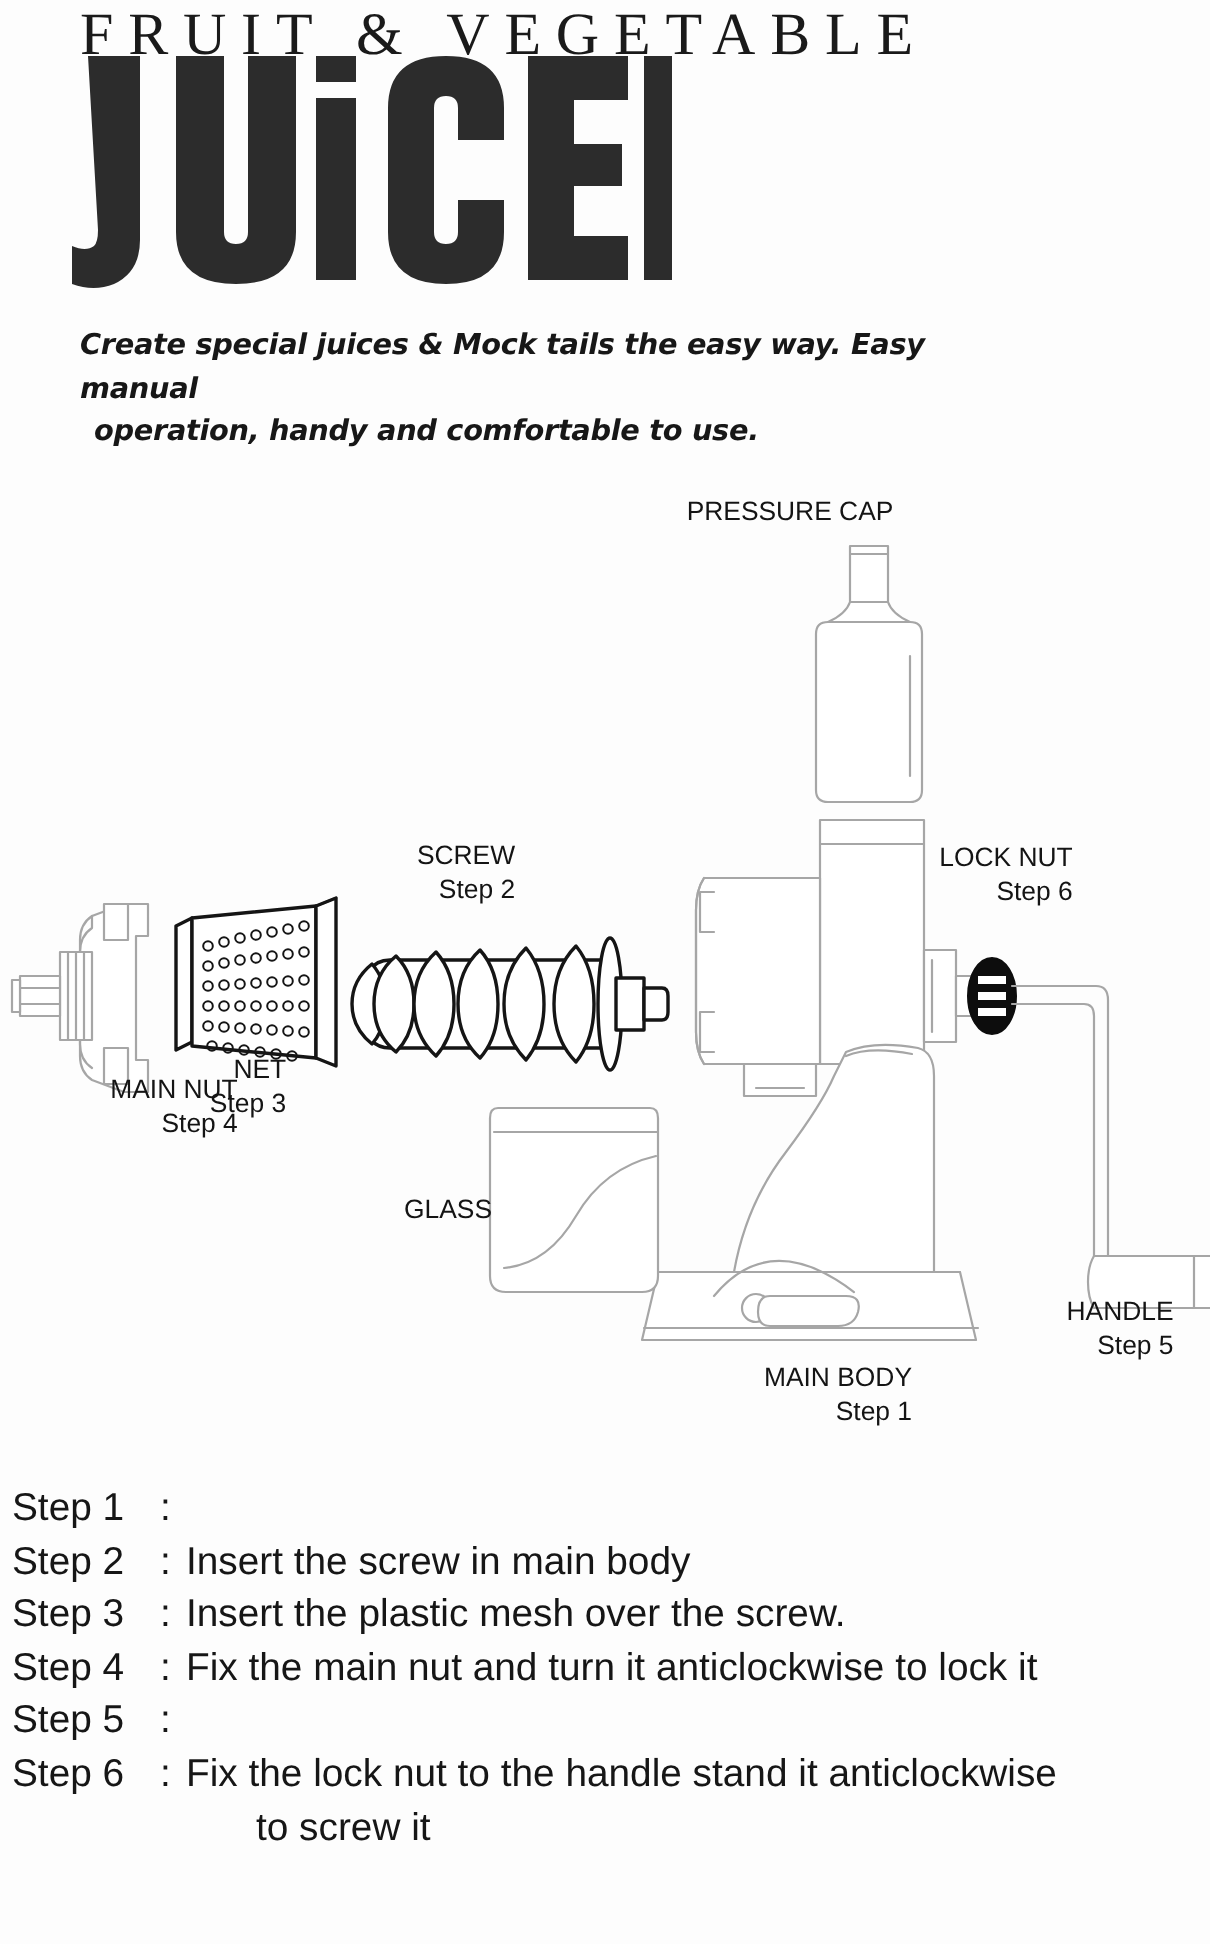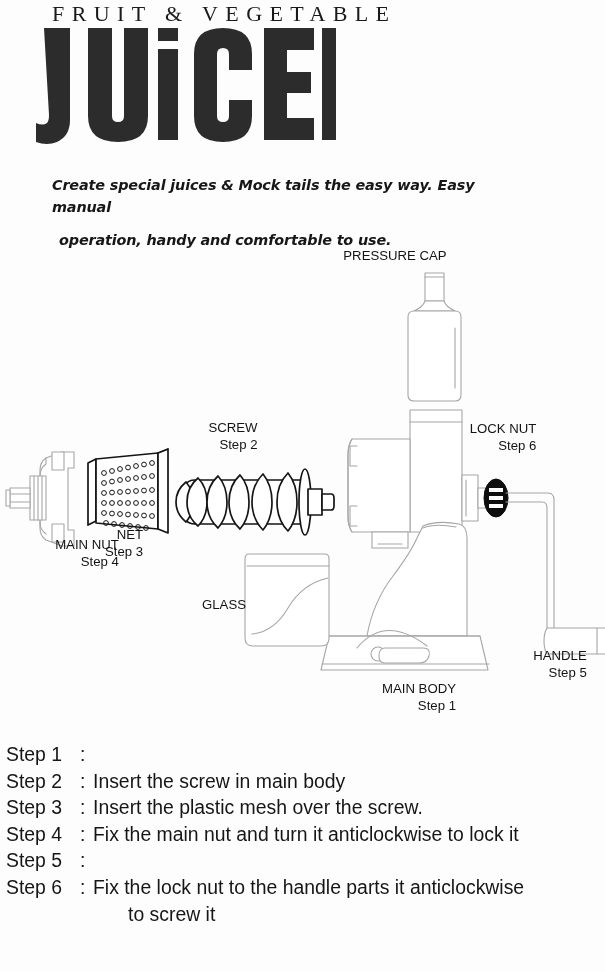"FRUIT & VEGETABLE" .kicker { font-size: 22px -> 30px; left: 52px -> 40px }
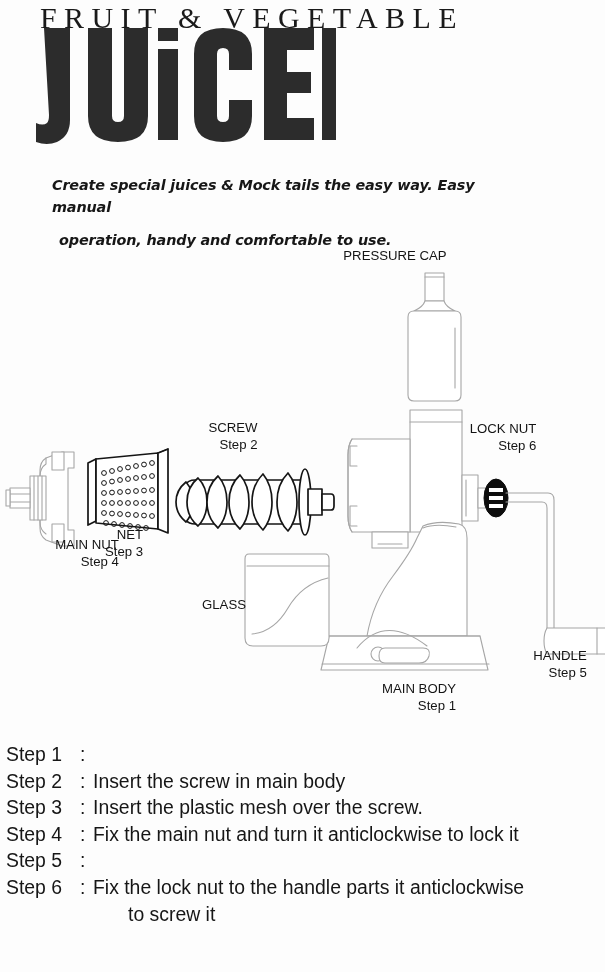"Create special juices & Mock" .tagline p { margin: 12px -> 0 }
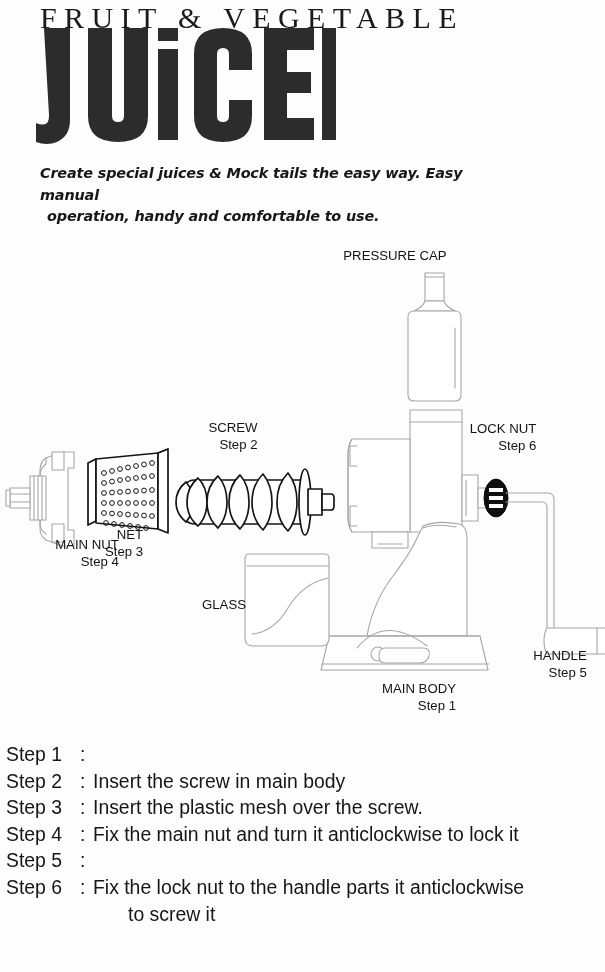"Fix the lock nut to" span { text: parts -> stand }
